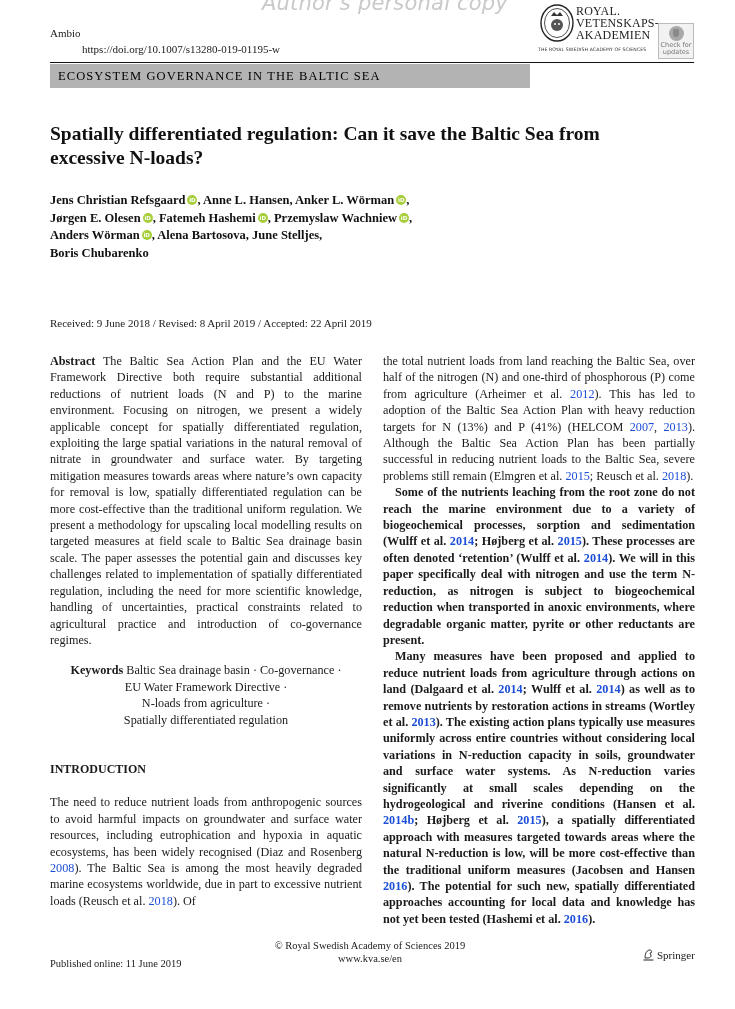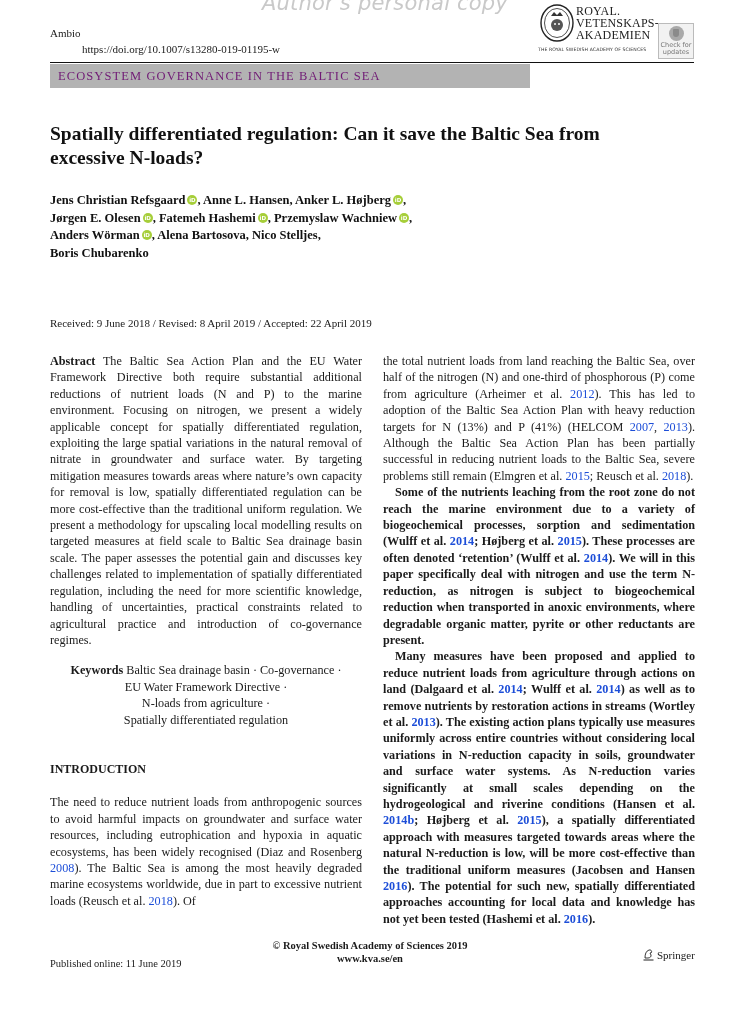"ECOSYSTEM GOVERNANCE IN THE BALTIC" .banner-text { color: #701a75 -> #000000 }
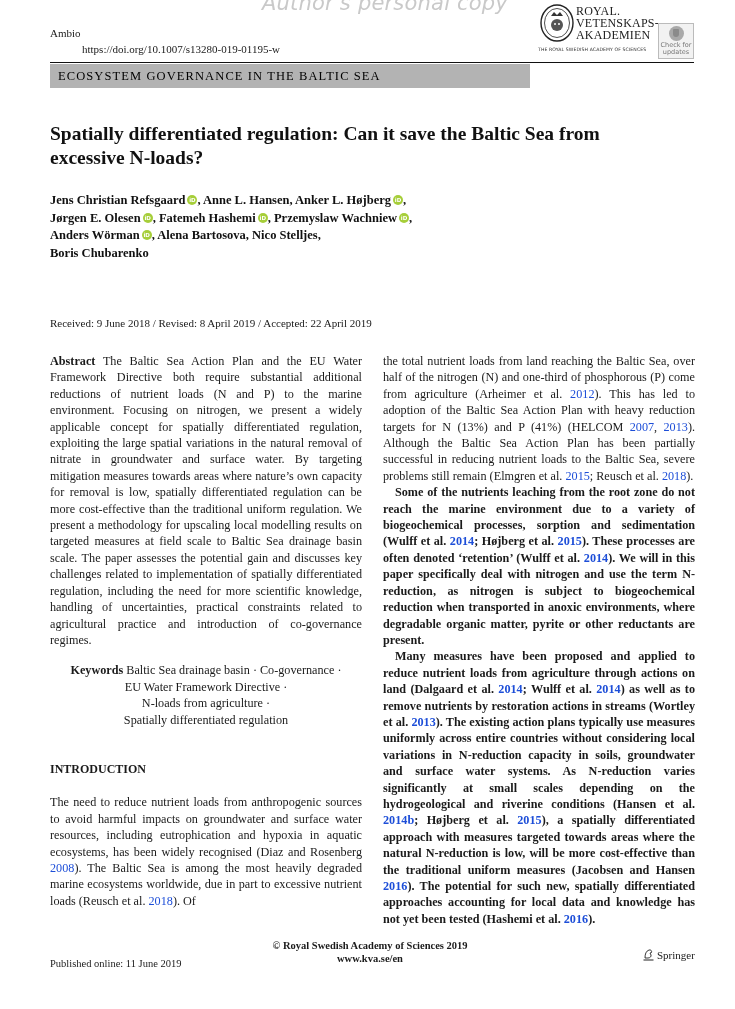"Anker L. Højberg" span { text: Højberg -> Wörman }
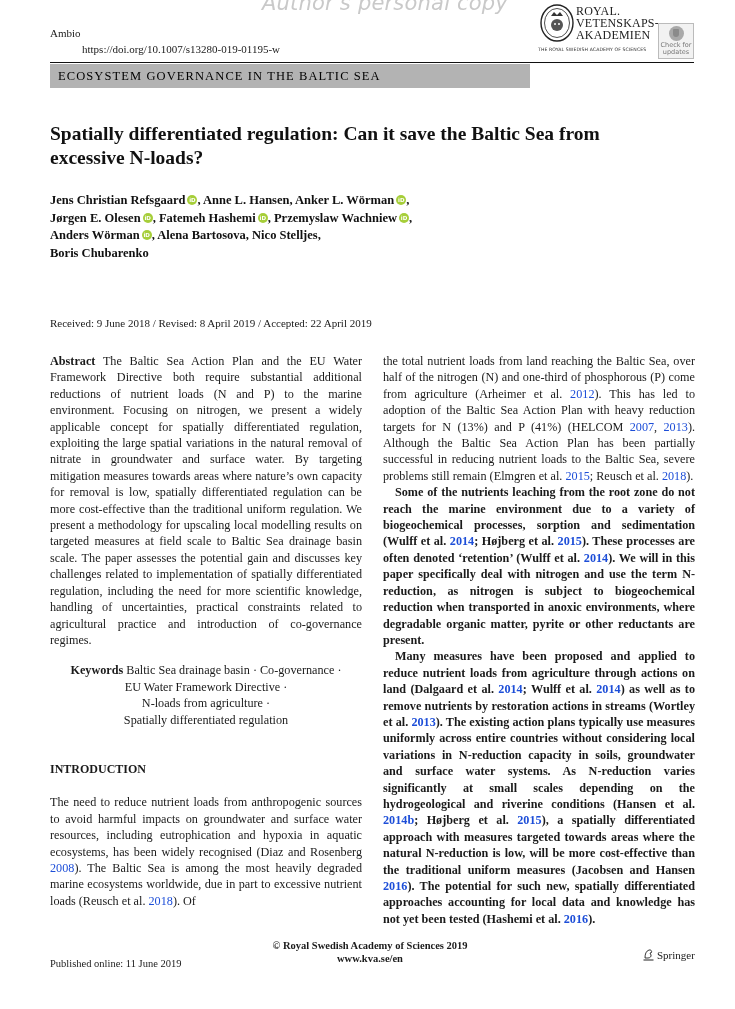"Nico Stelljes" span { text: Nico -> June }
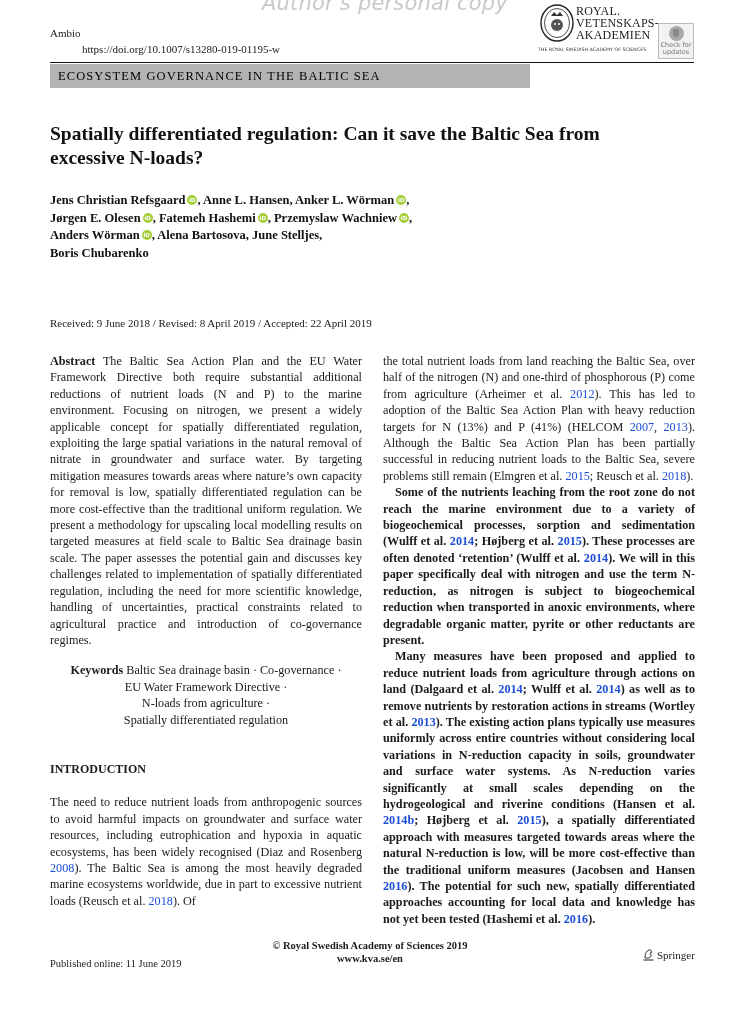"© Royal Swedish Academy of" .foot-copy { font-weight: bold -> none }
